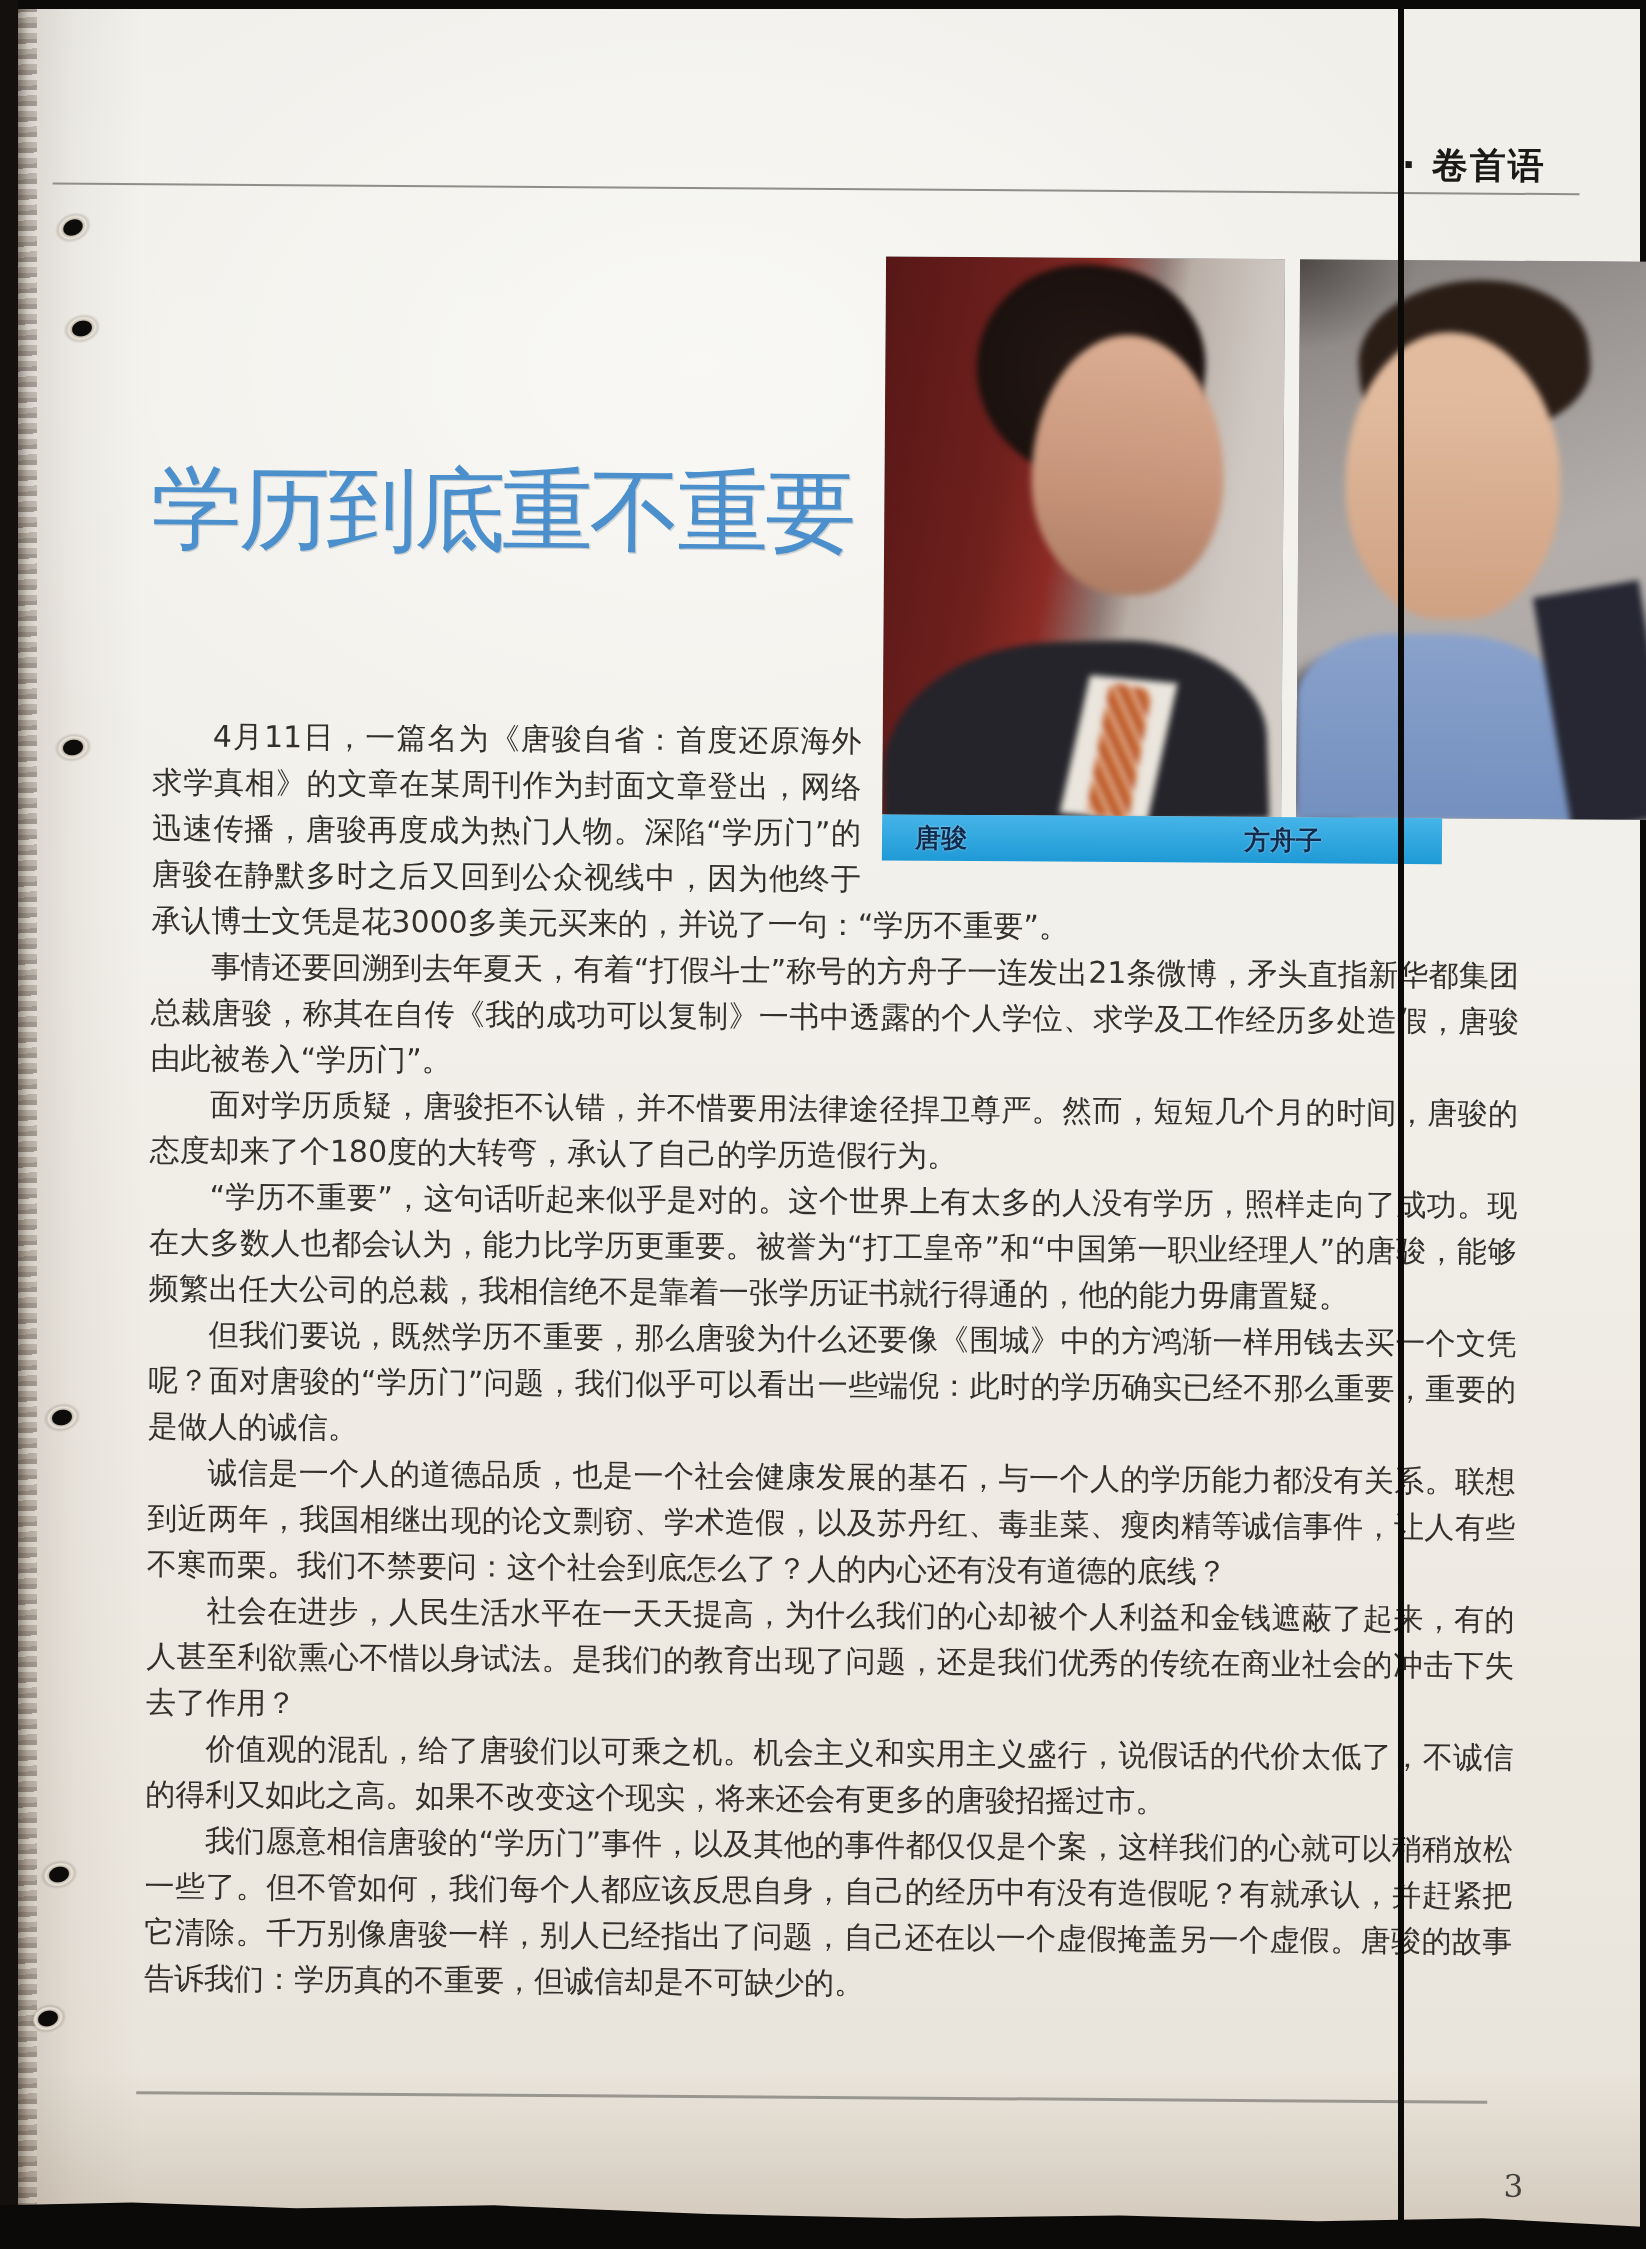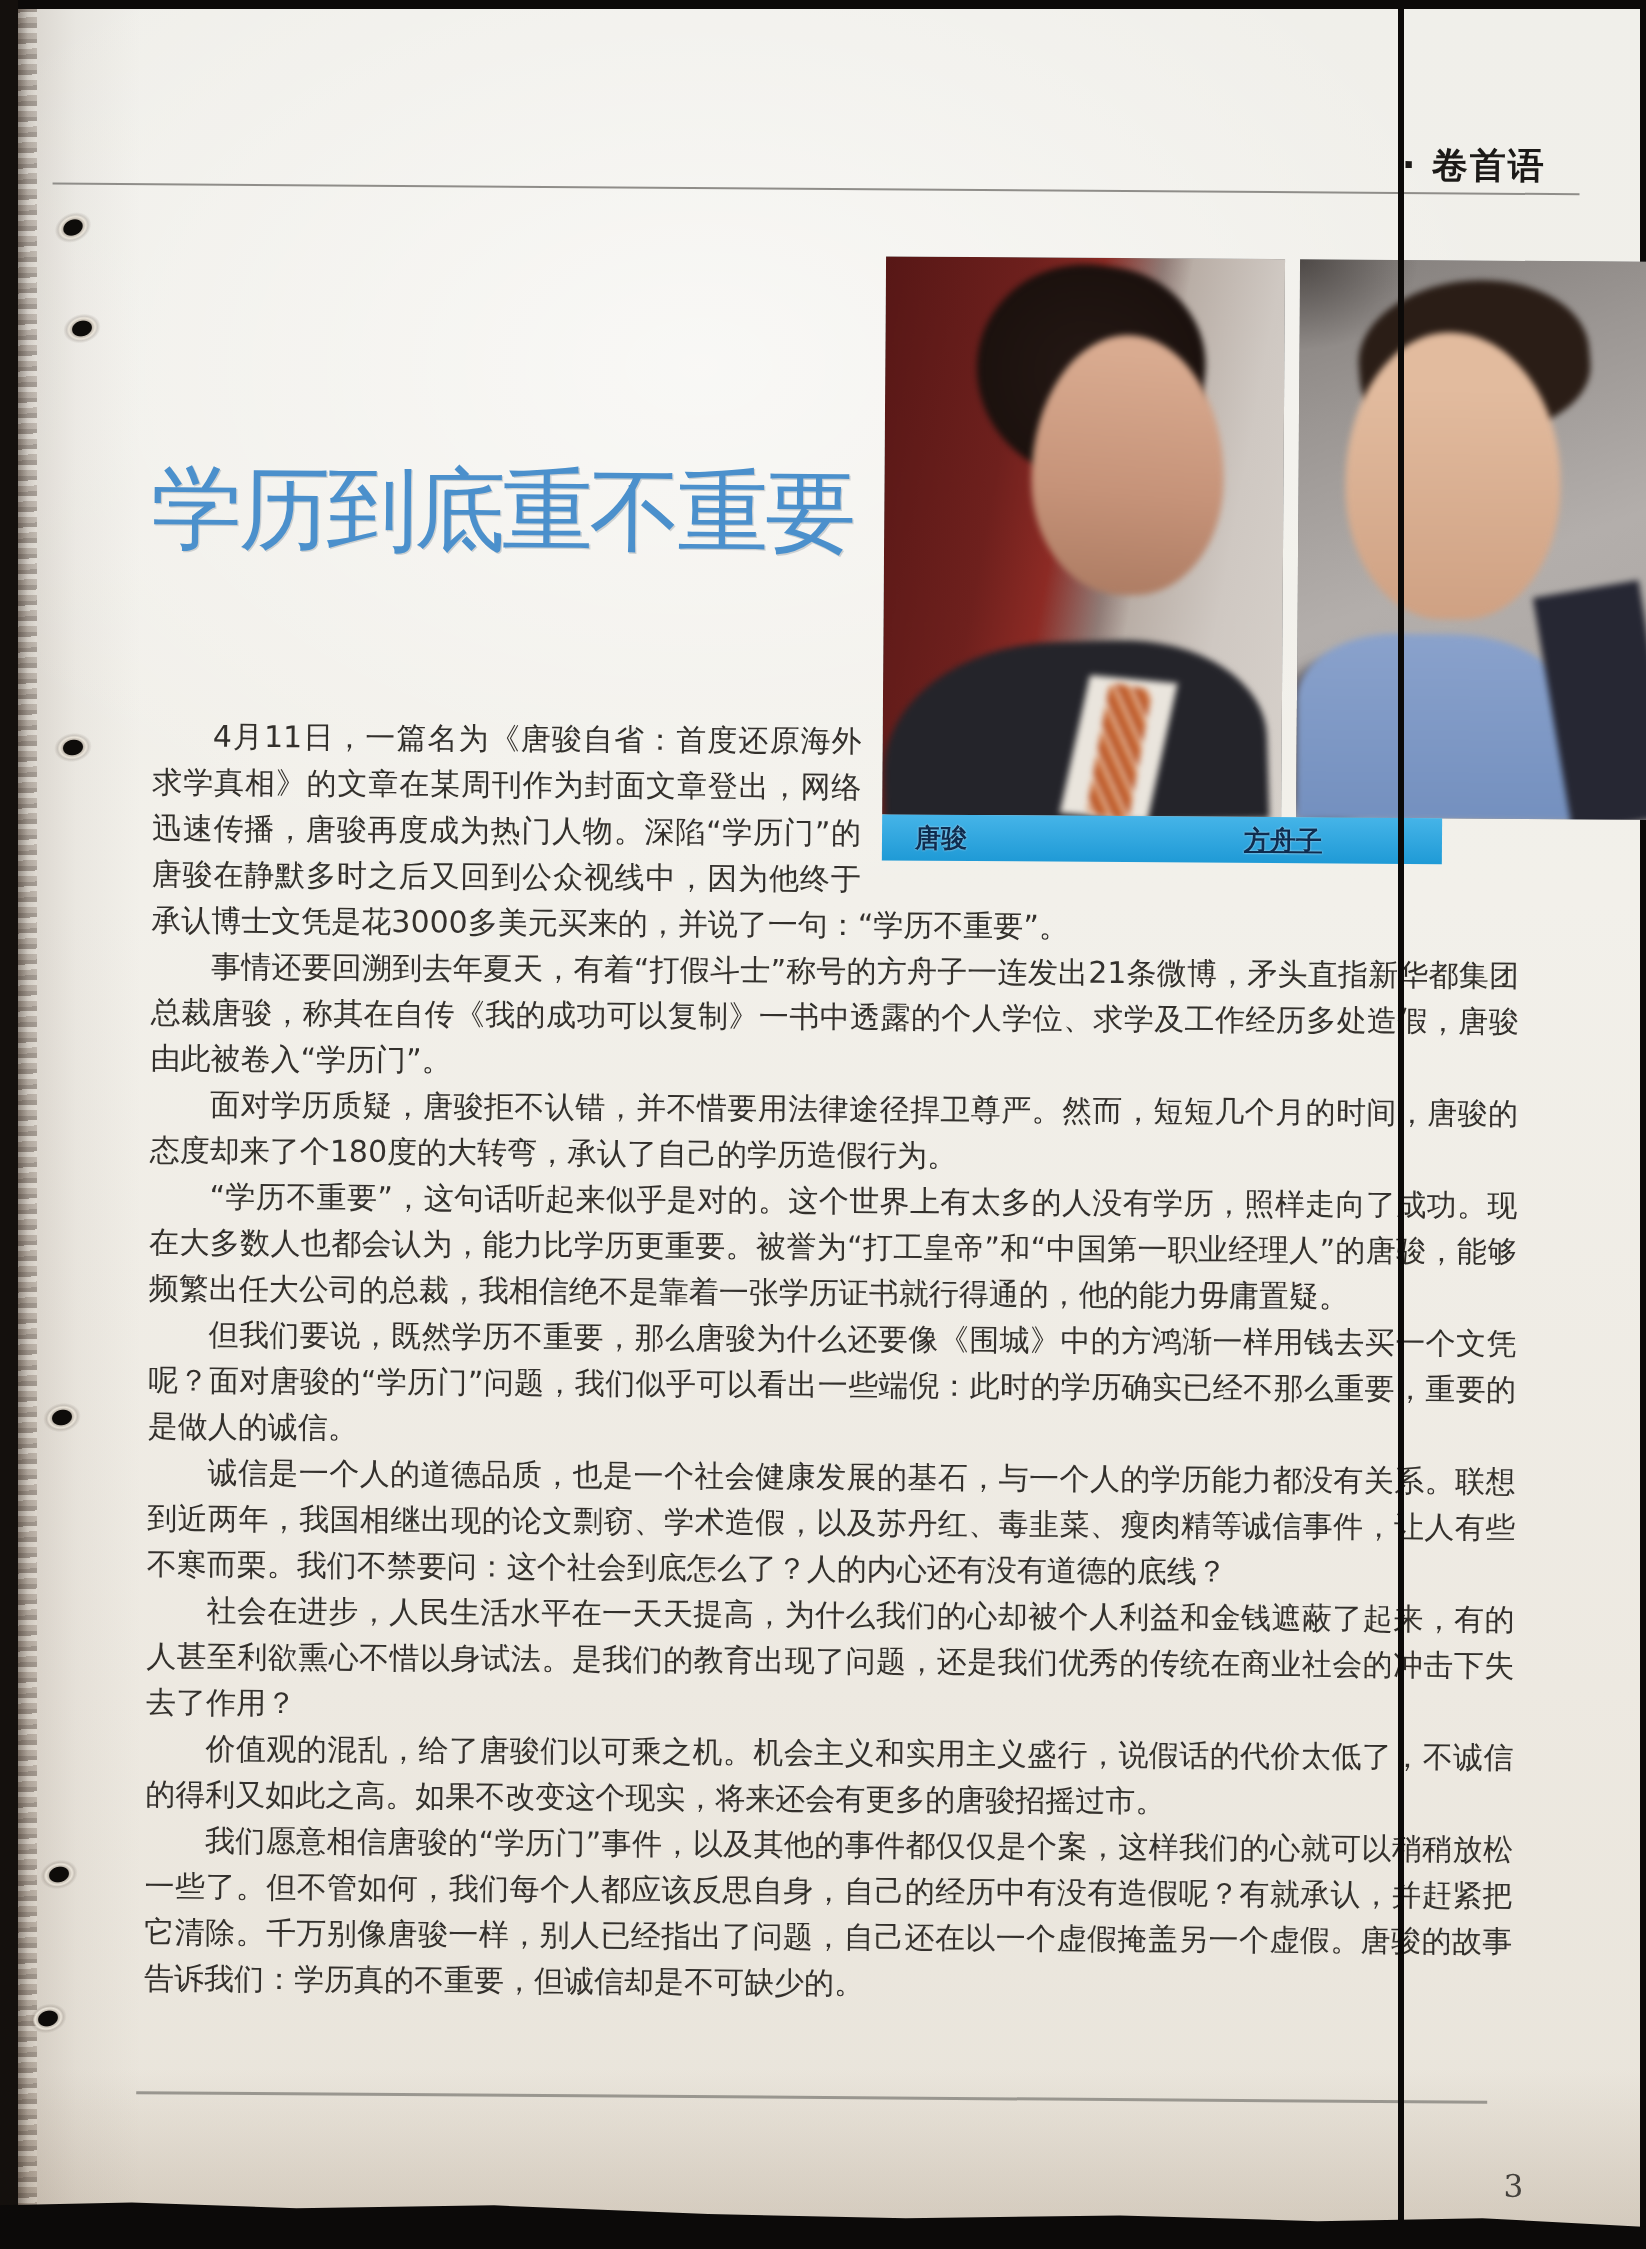"方舟子" .cap-r { text-decoration: underline -> none }
